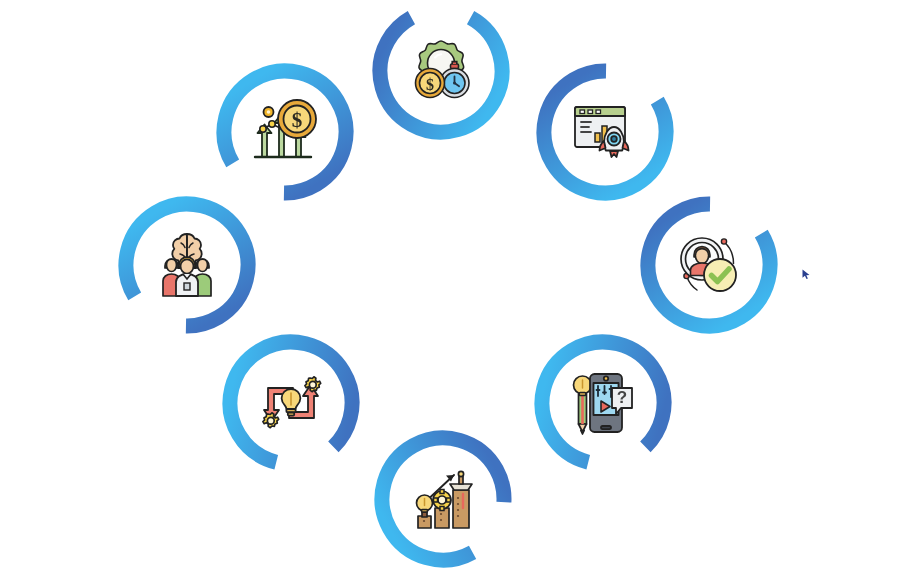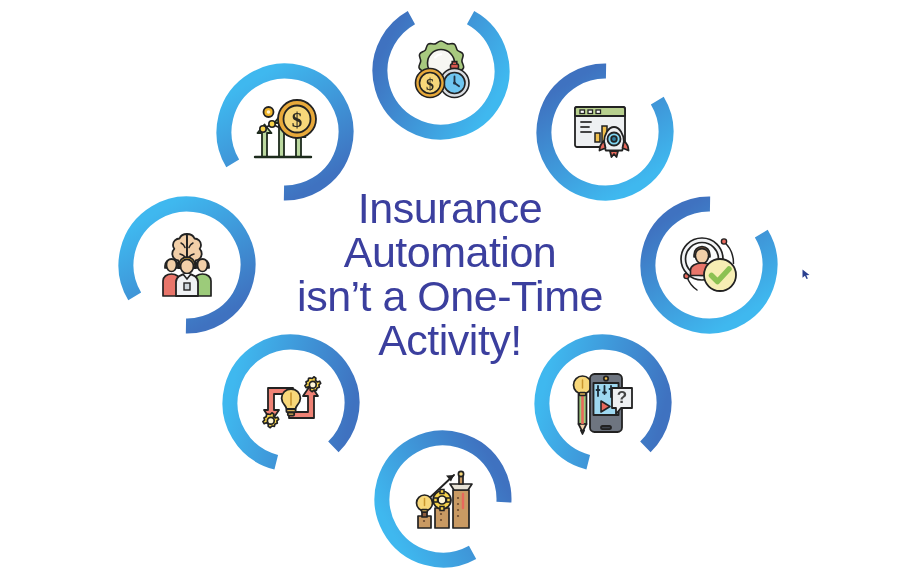"Insurance" div.headline { html: <div>Insurance Automation isn’t a One-Time Activity!</div> -> none }
